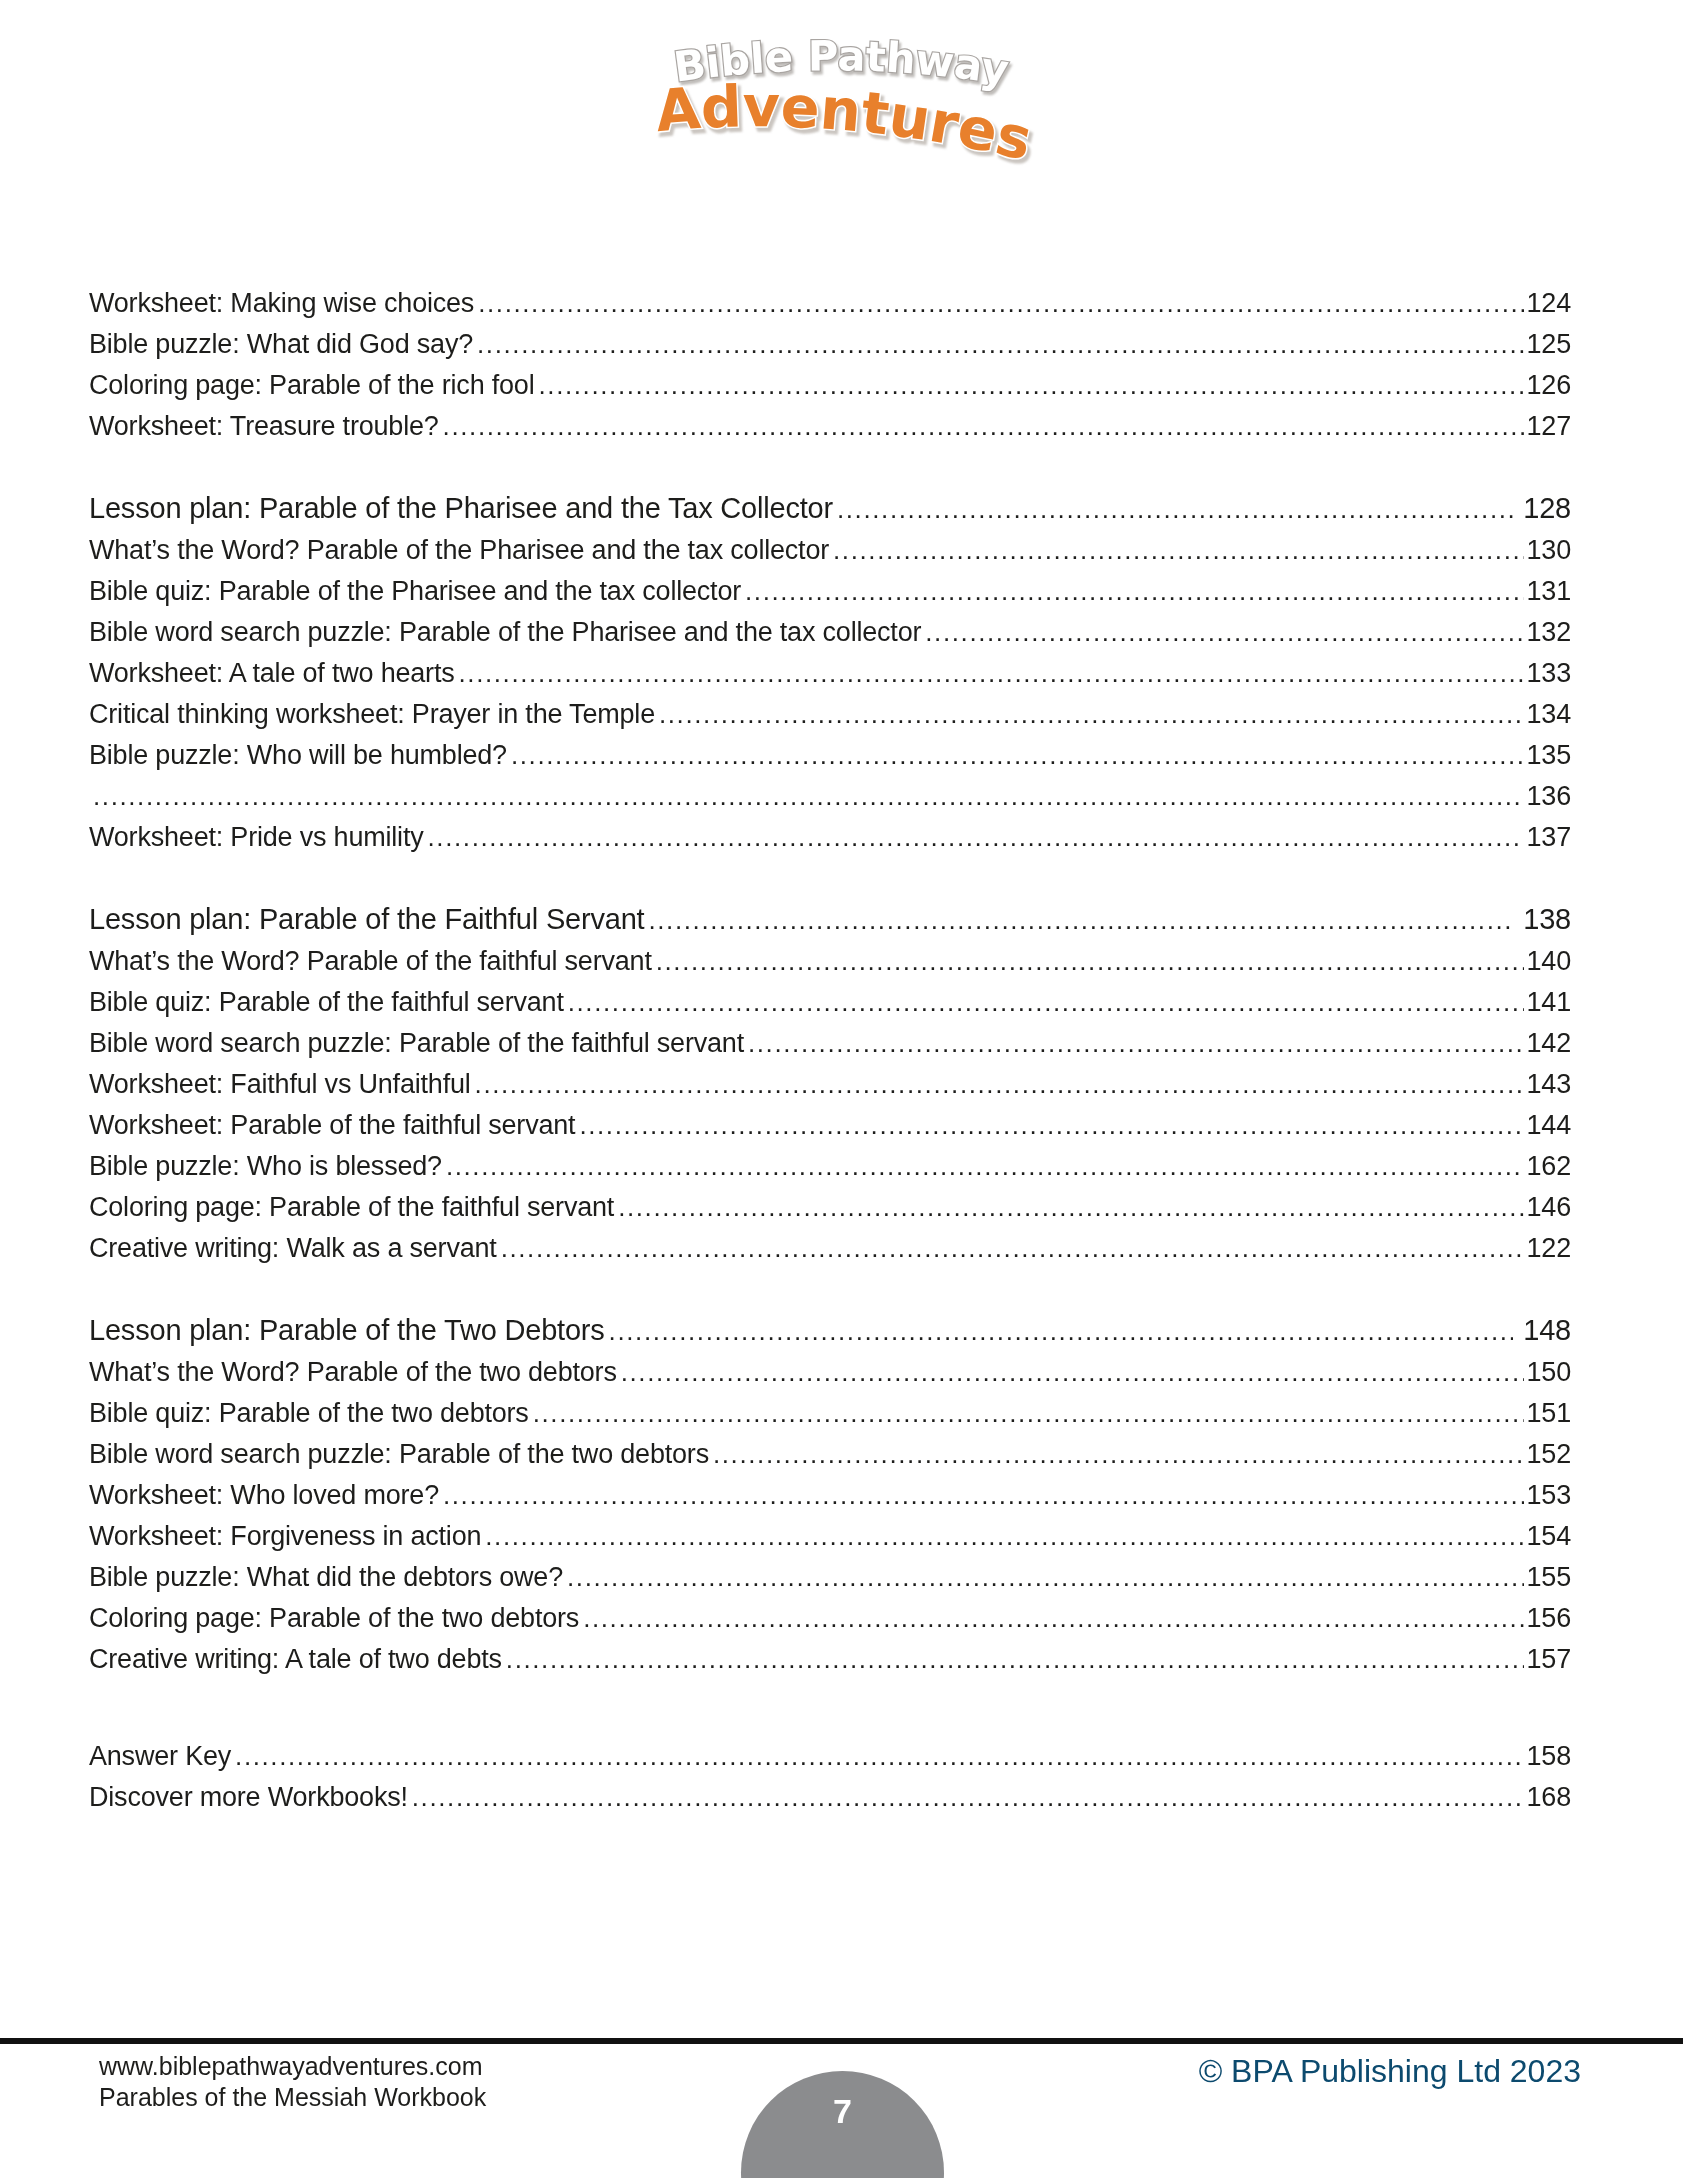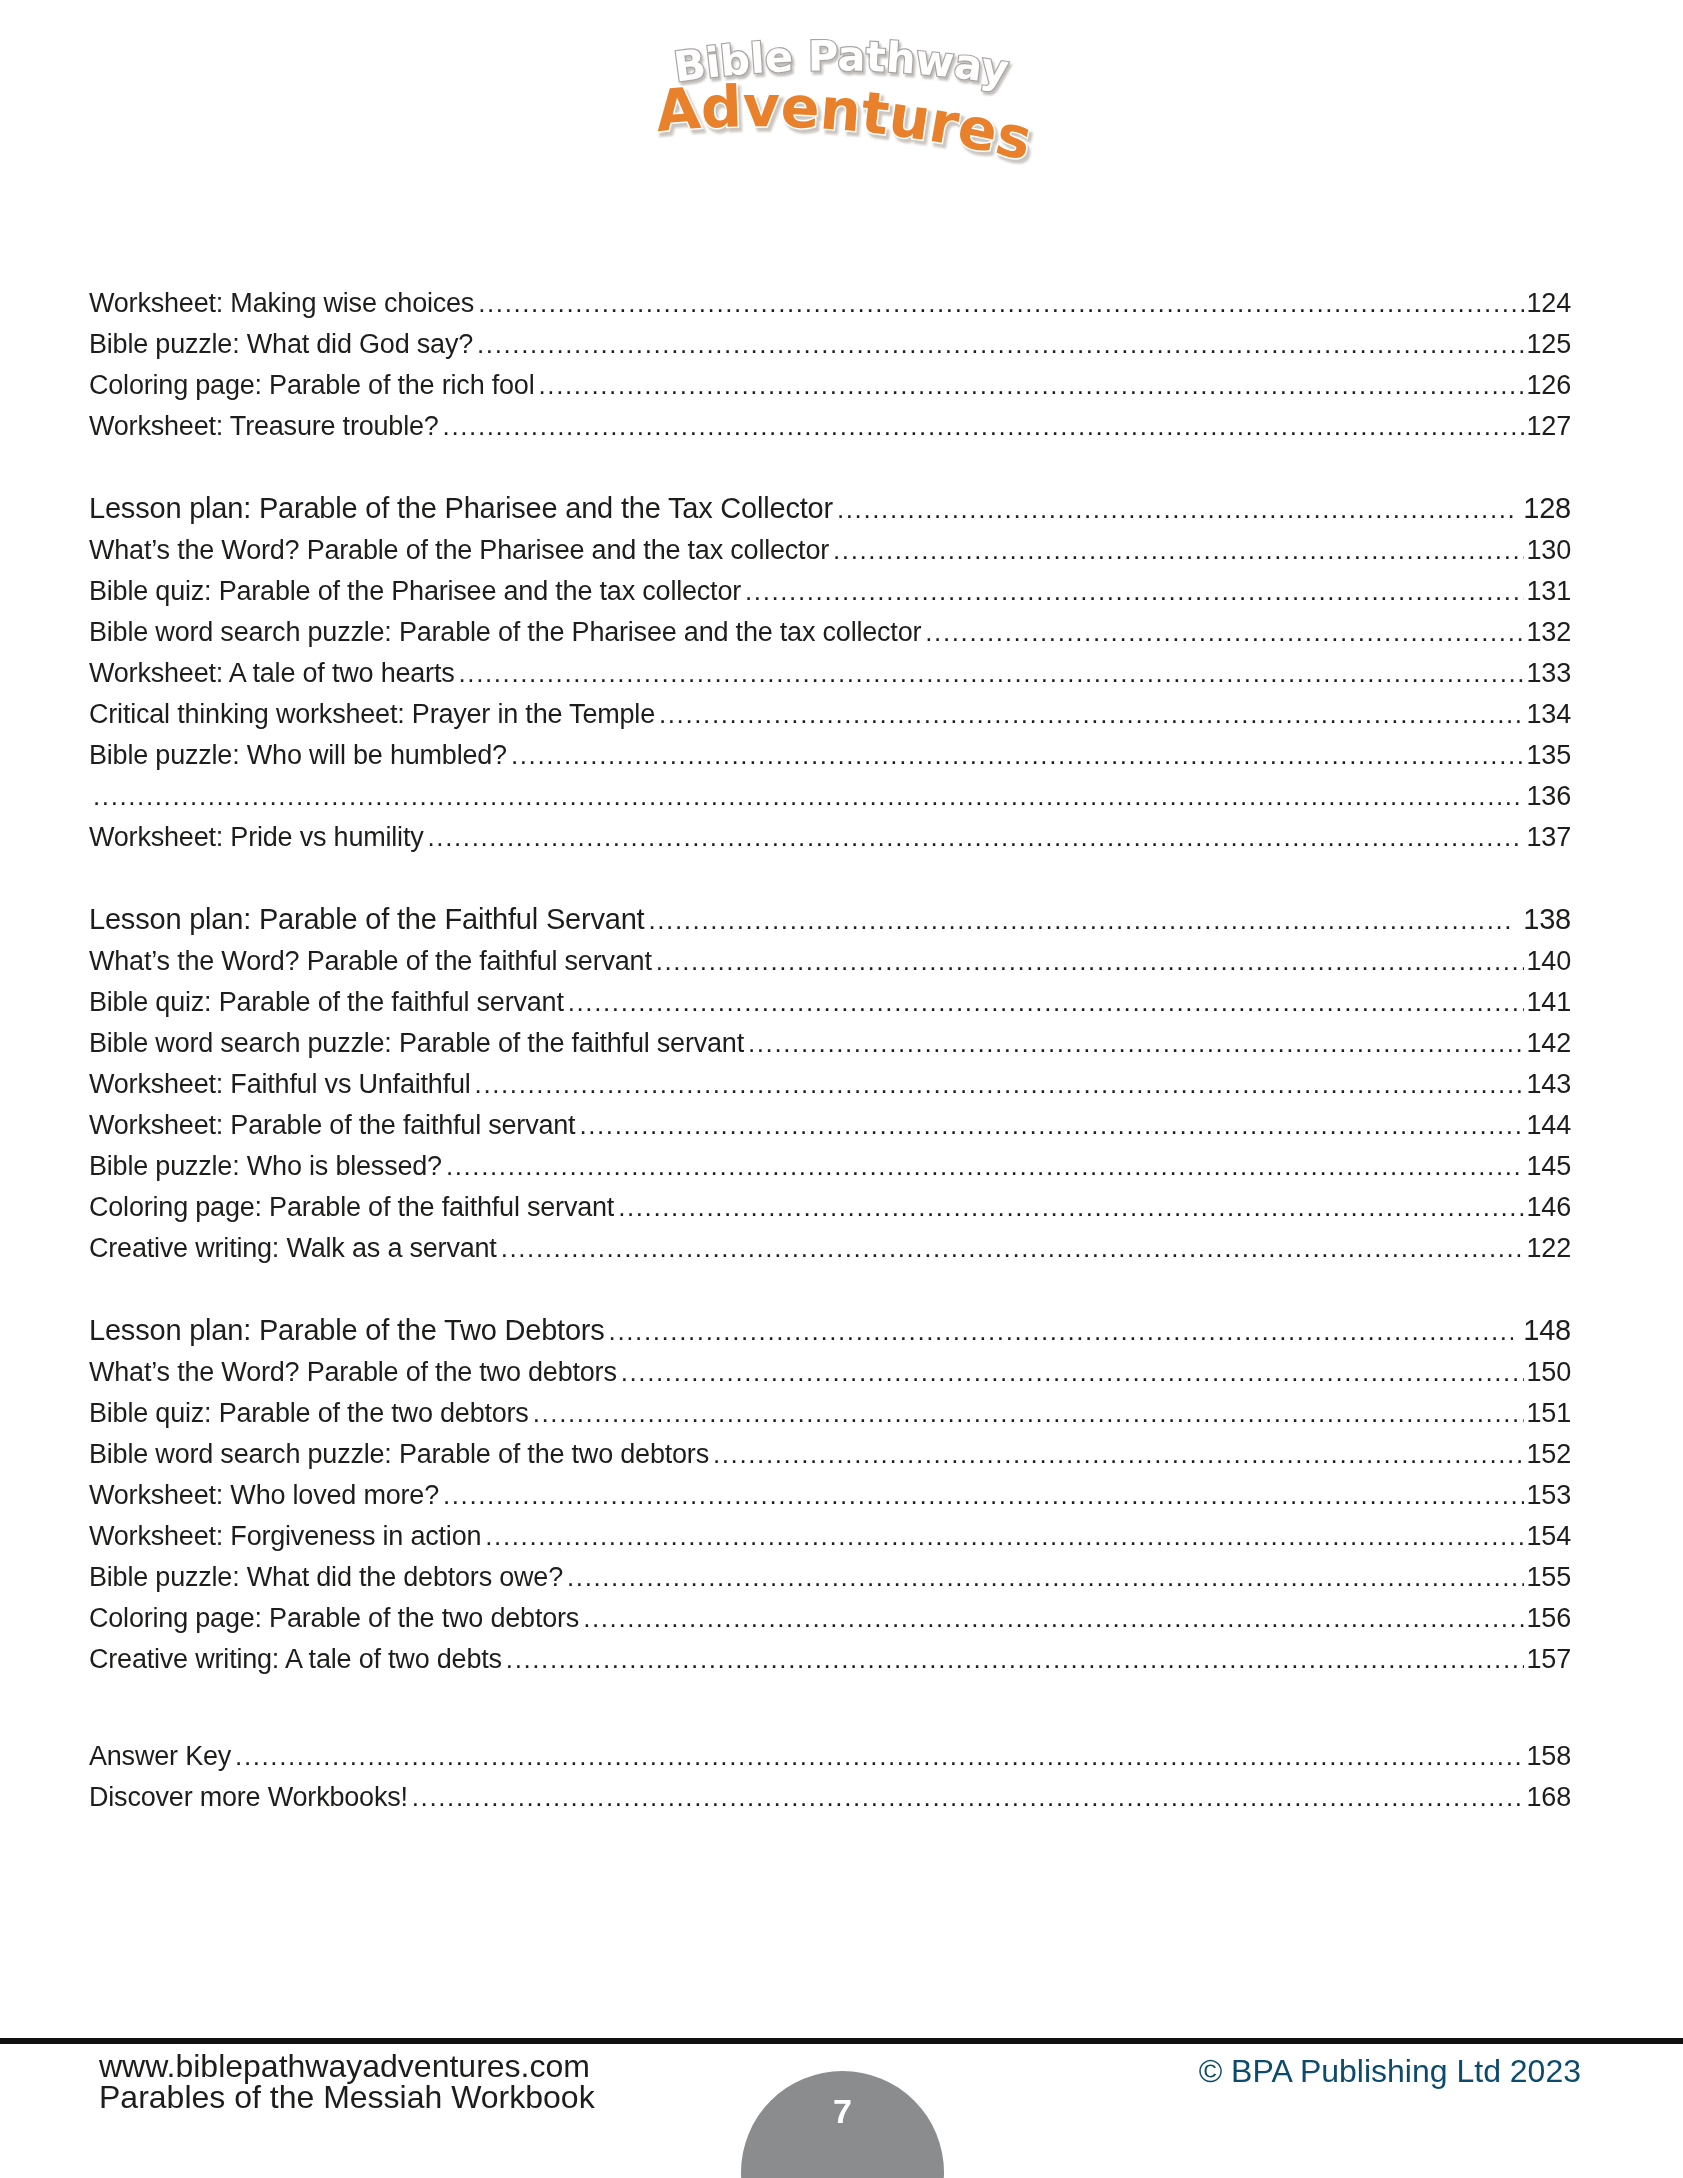"145" span.toc-page { text: 145 -> 162 }
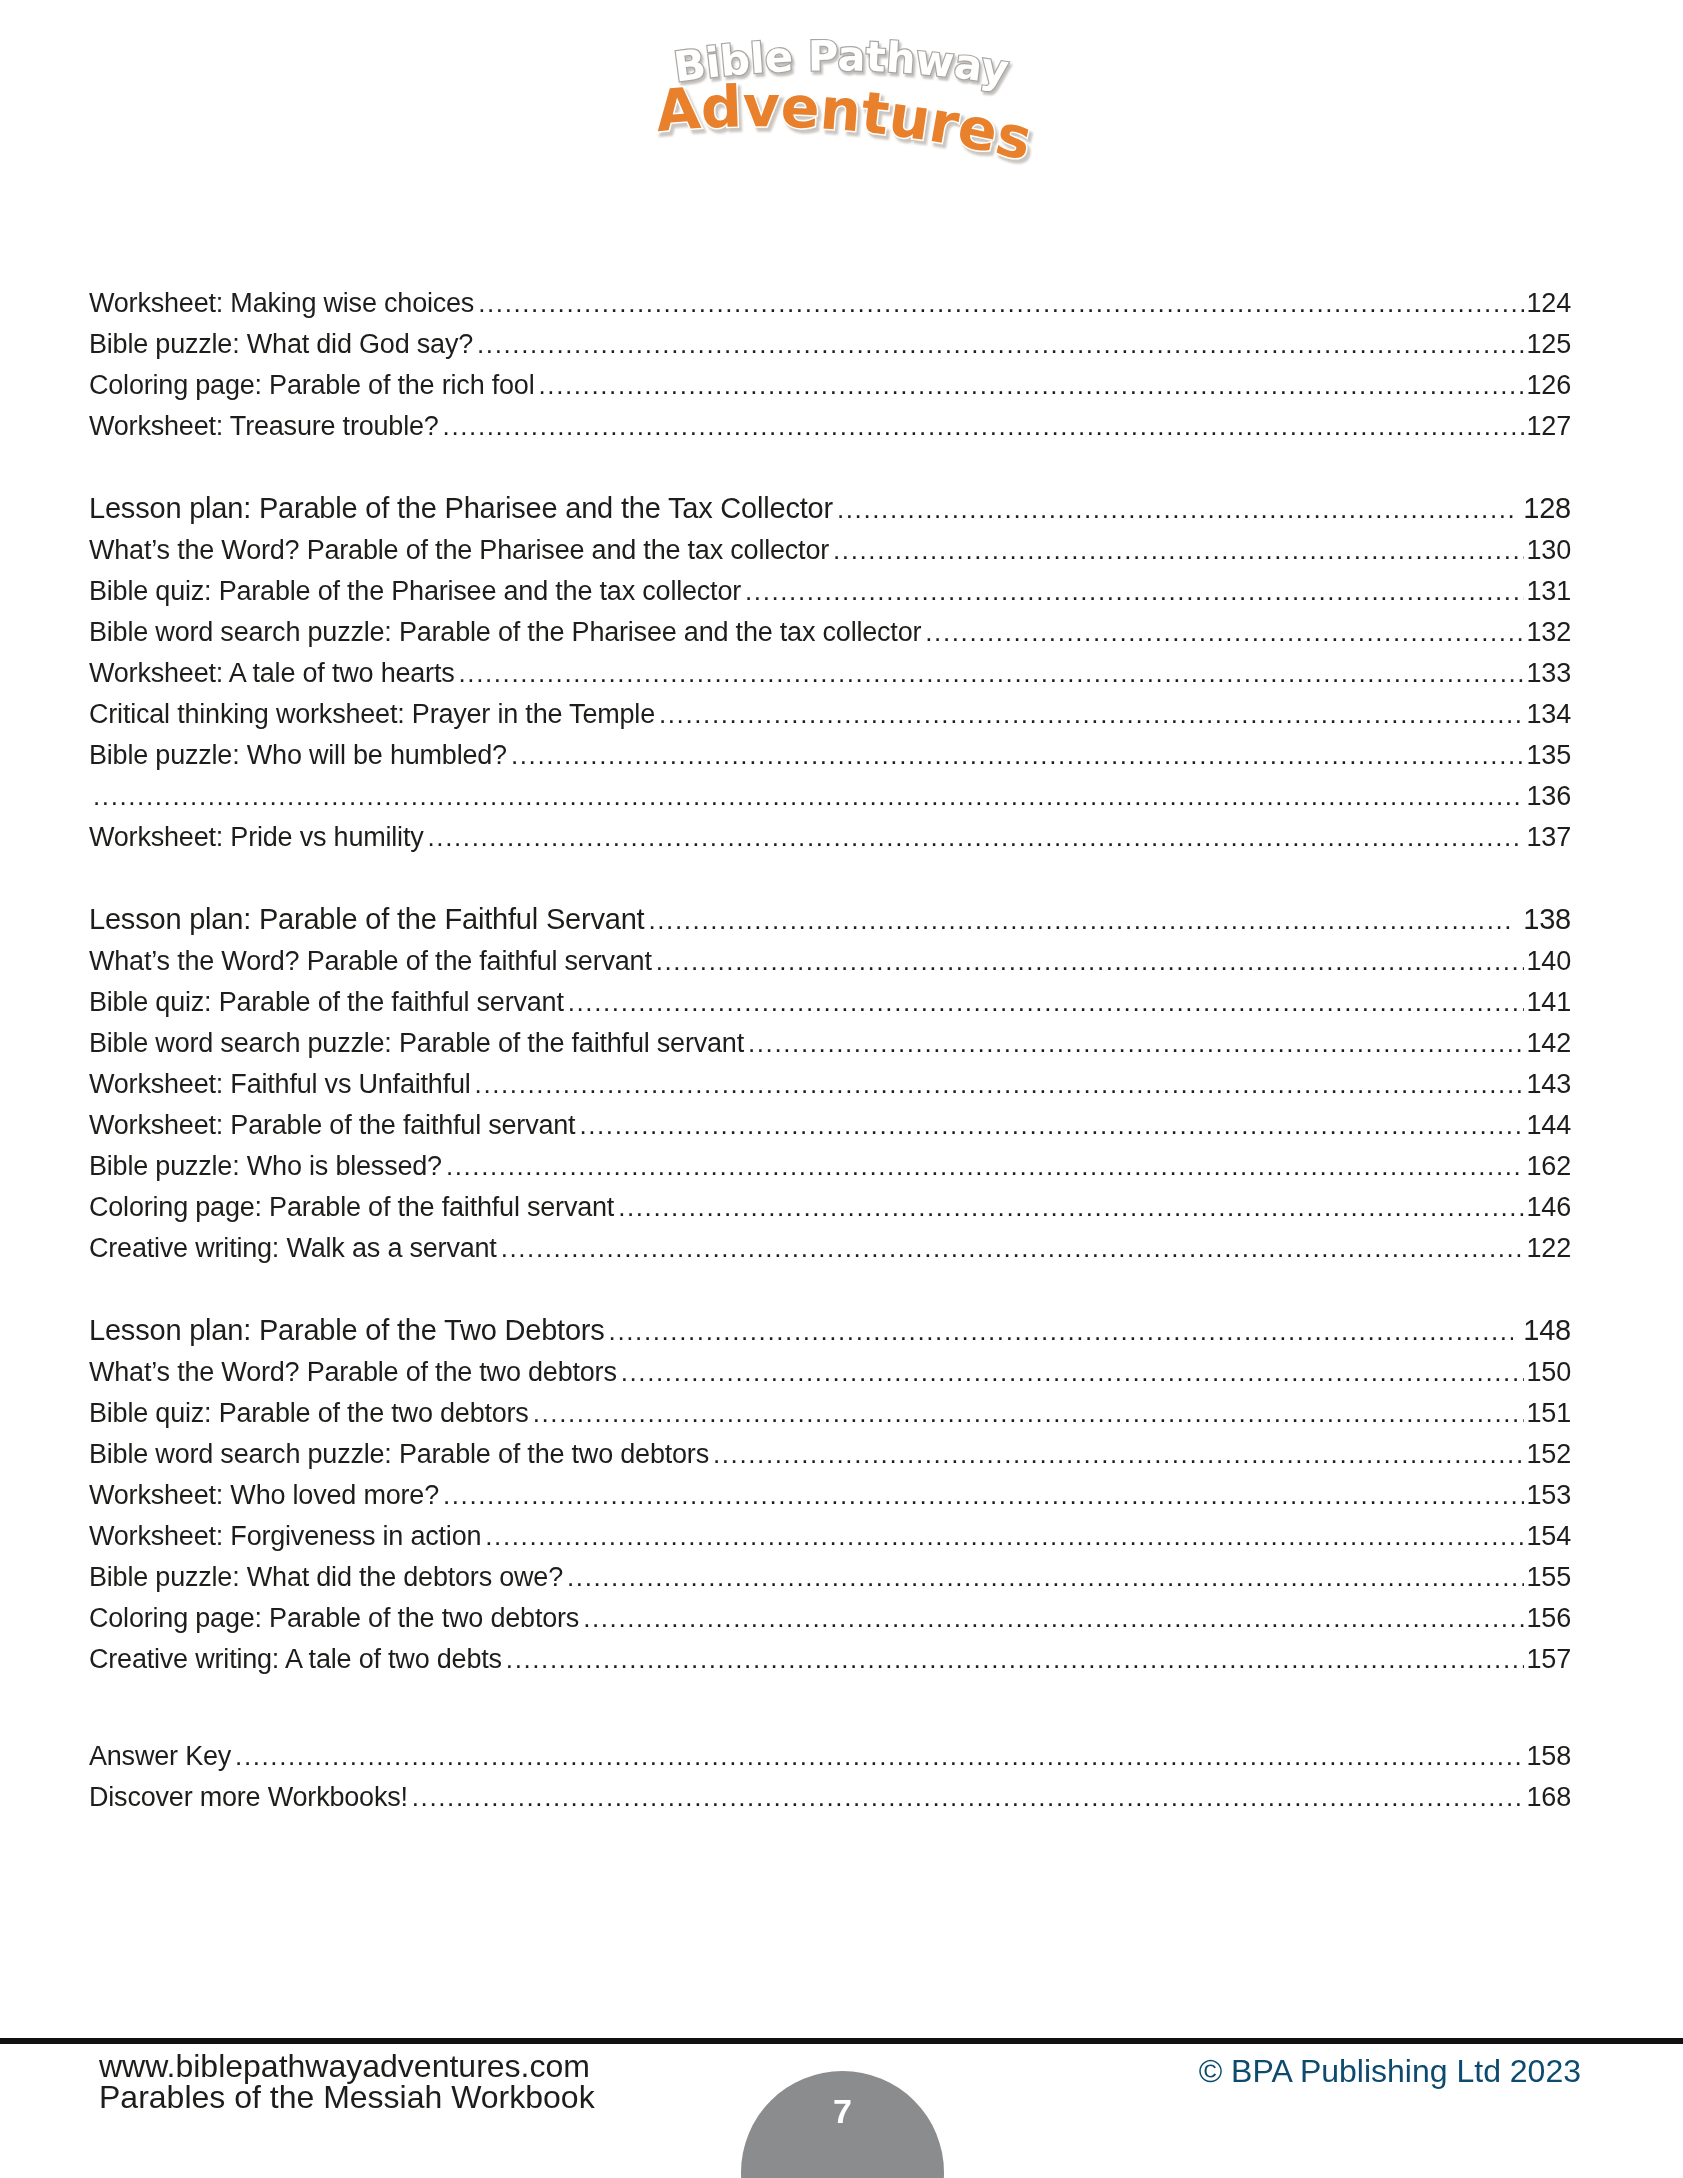"www.biblepathwayadventures.com" .footer-left { font-size: 32px -> 25px }
